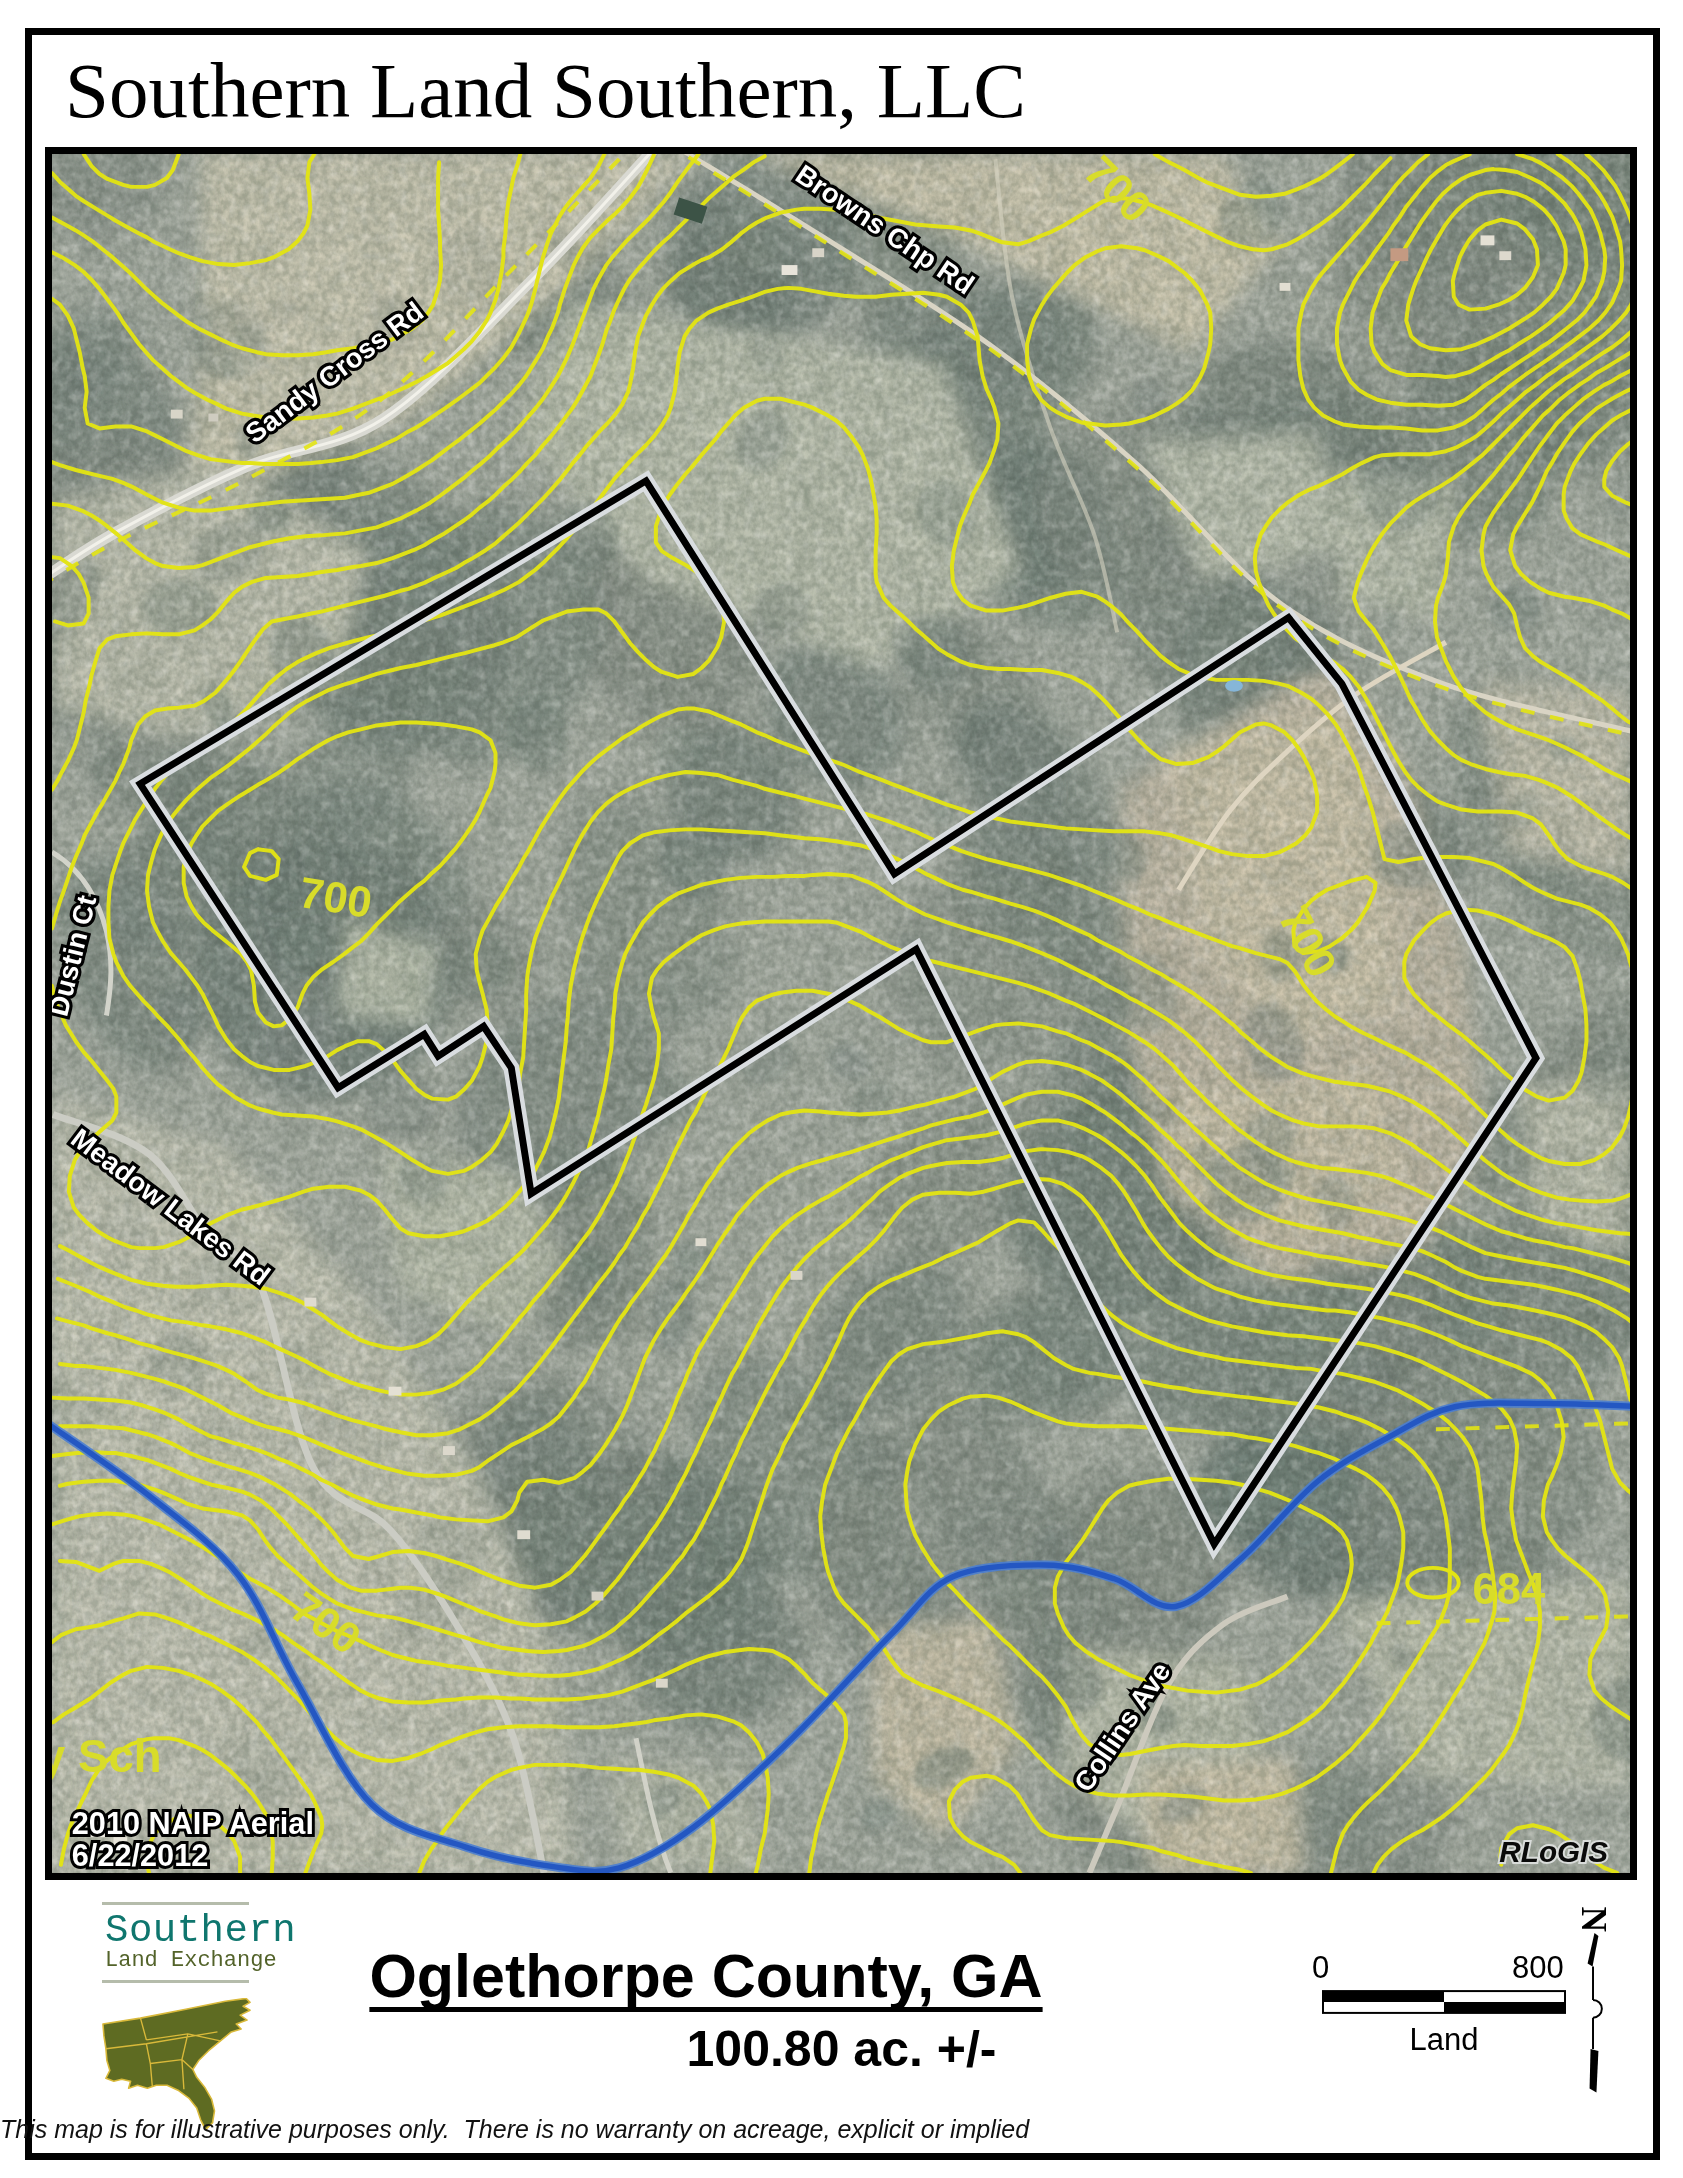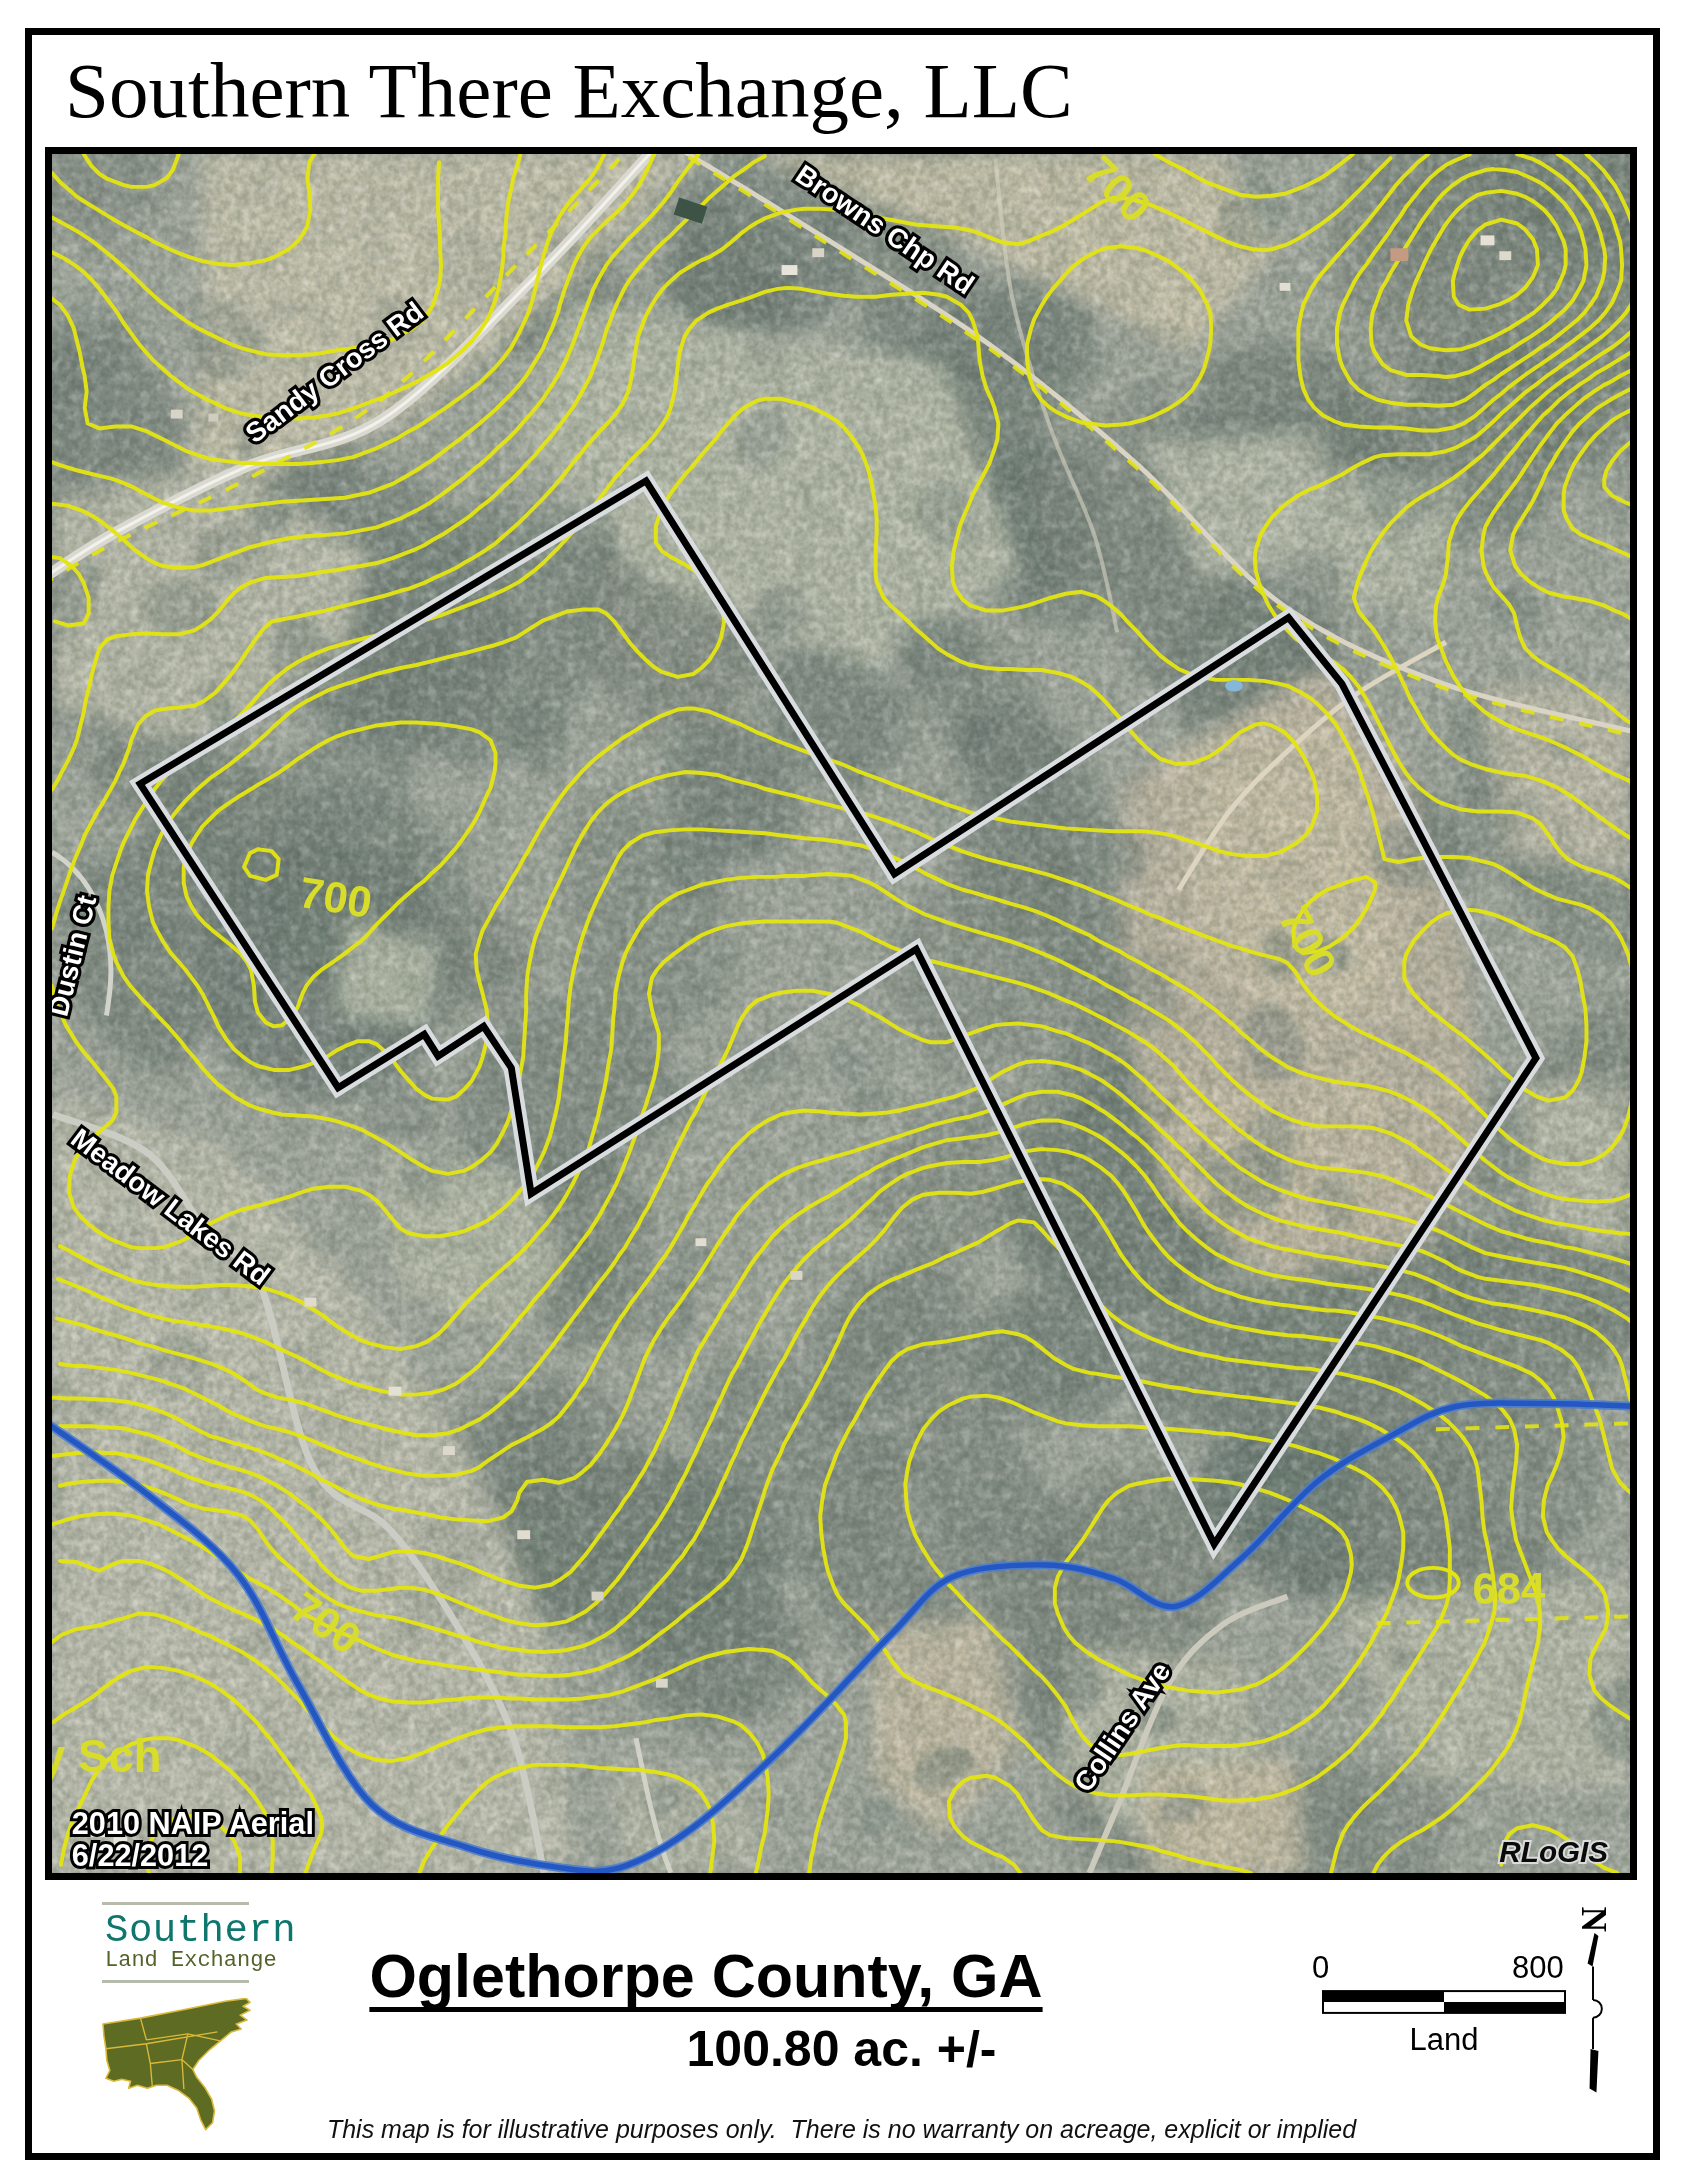"Southern There Exchange, LLC" div.abs { text: There Exchange -> Land Southern }
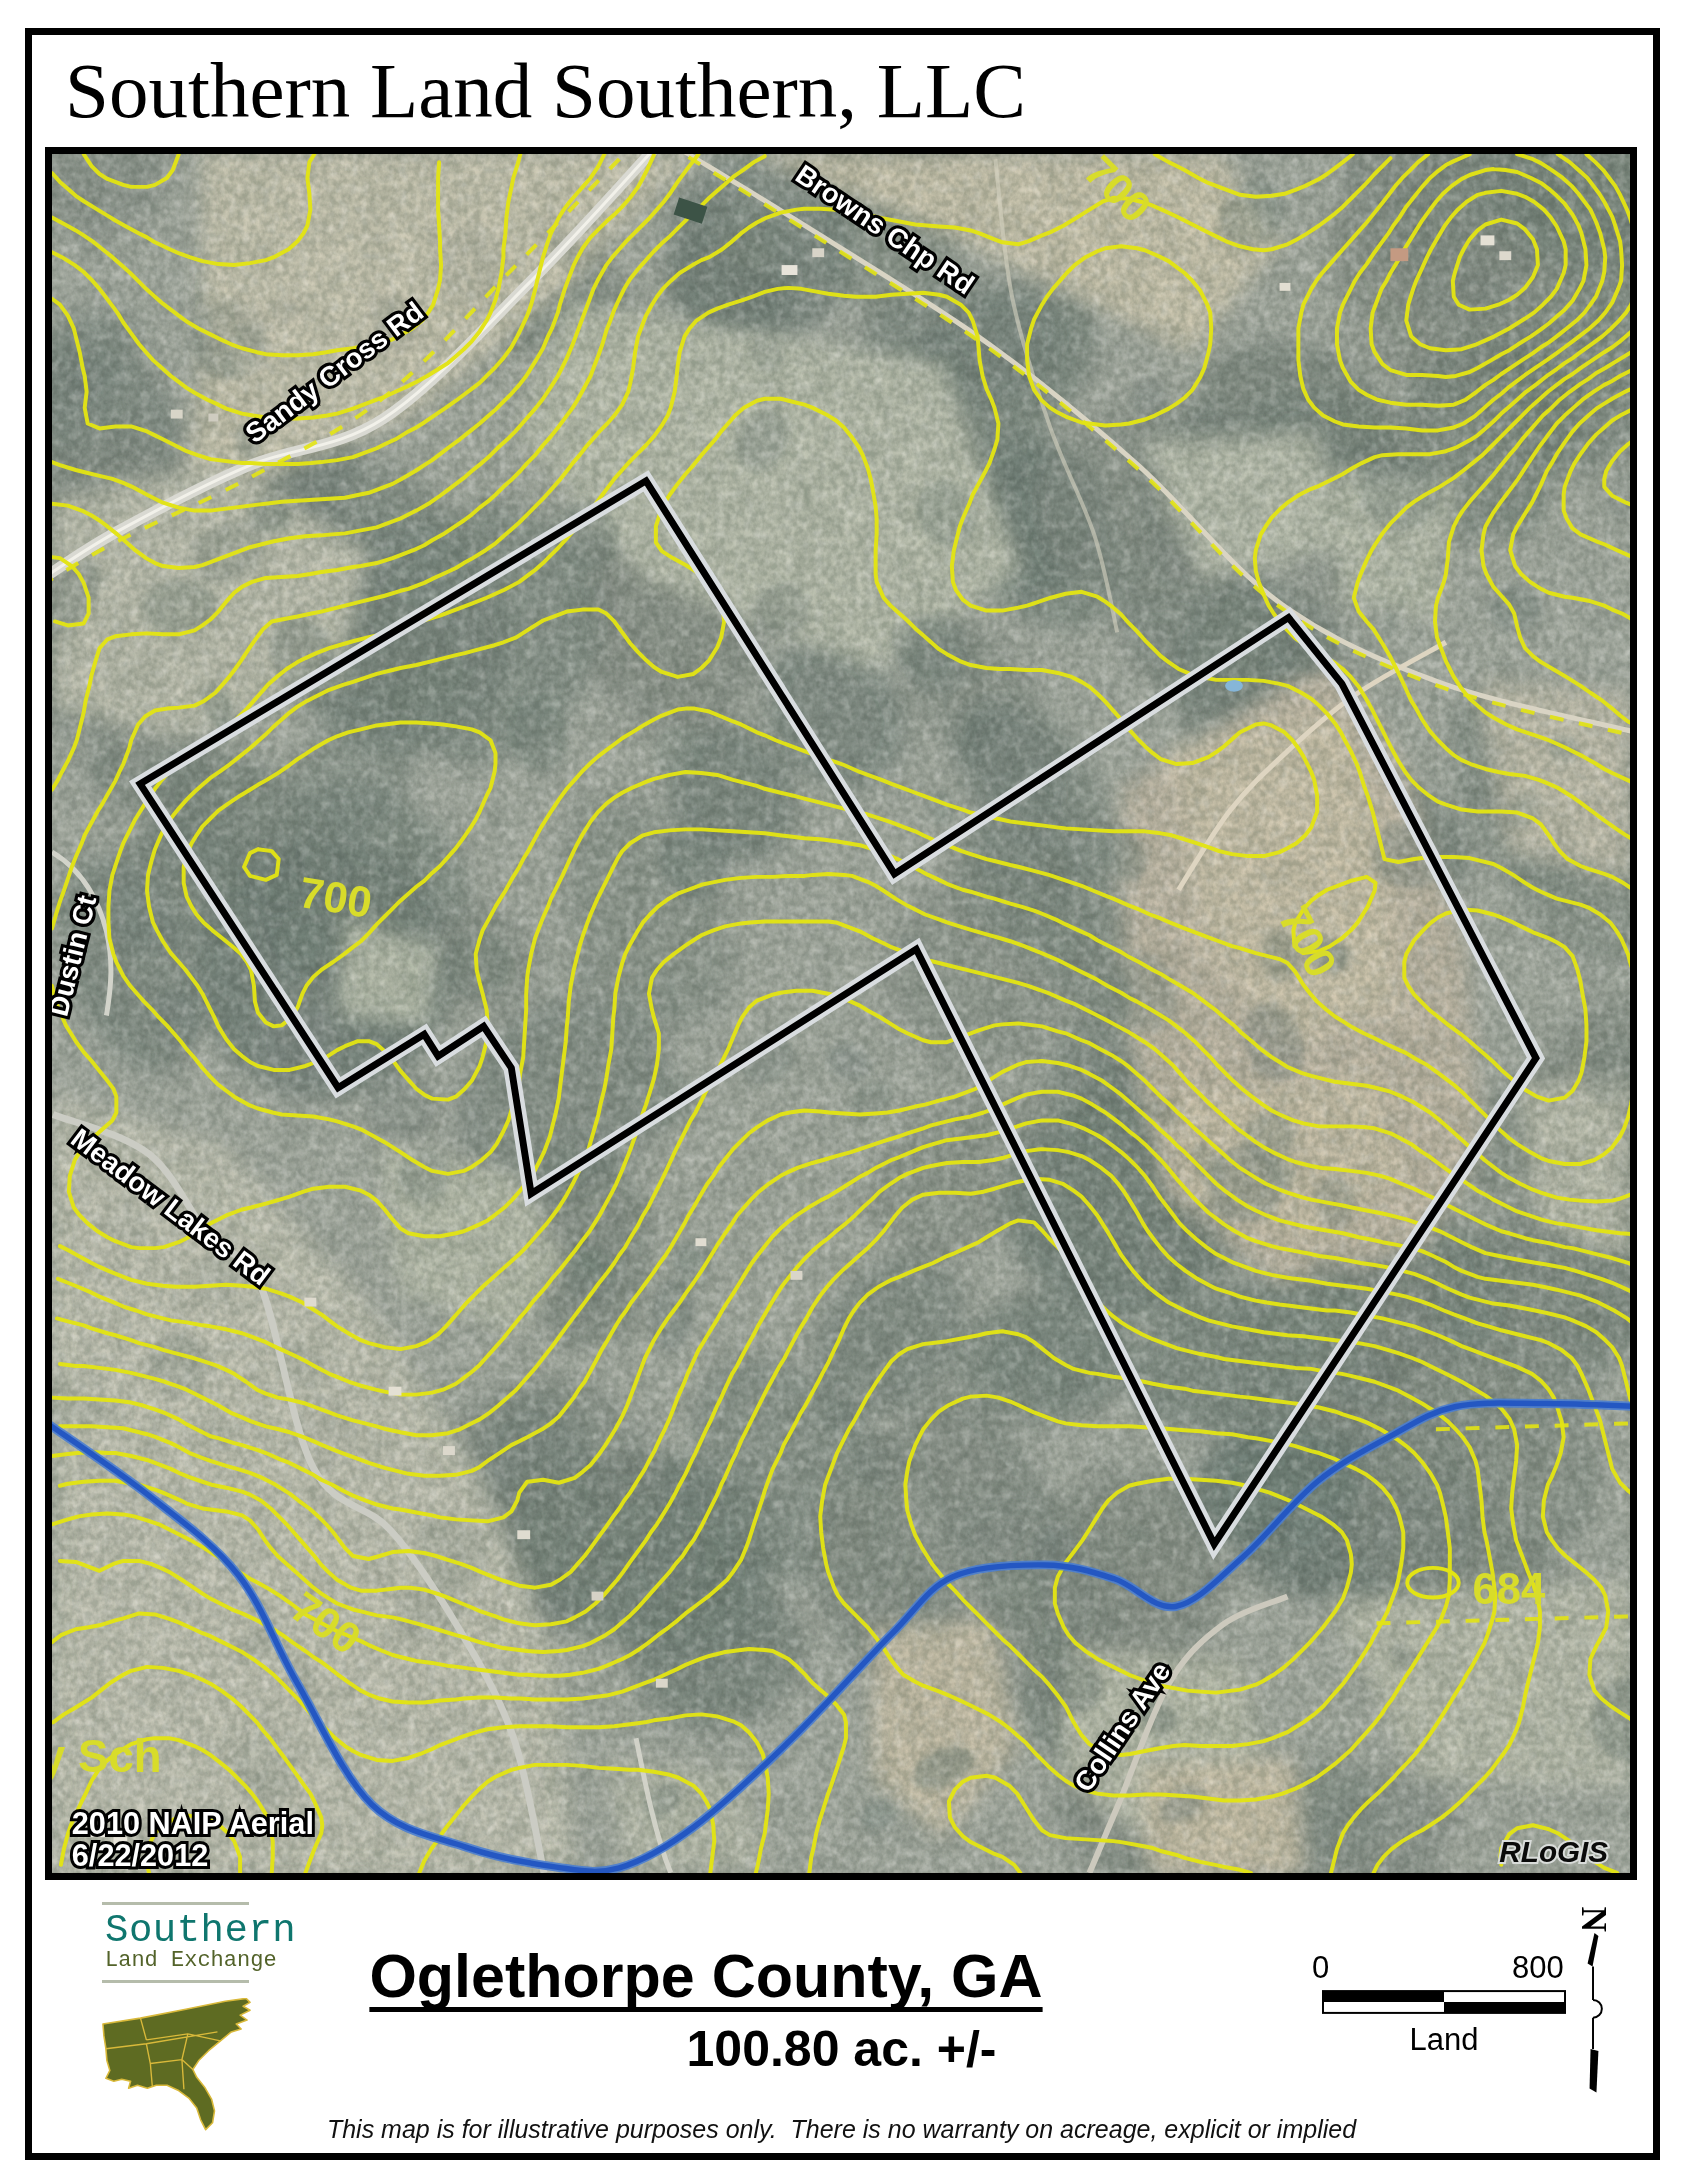"This map is for illustrative" div.abs { text-align: center -> left }
